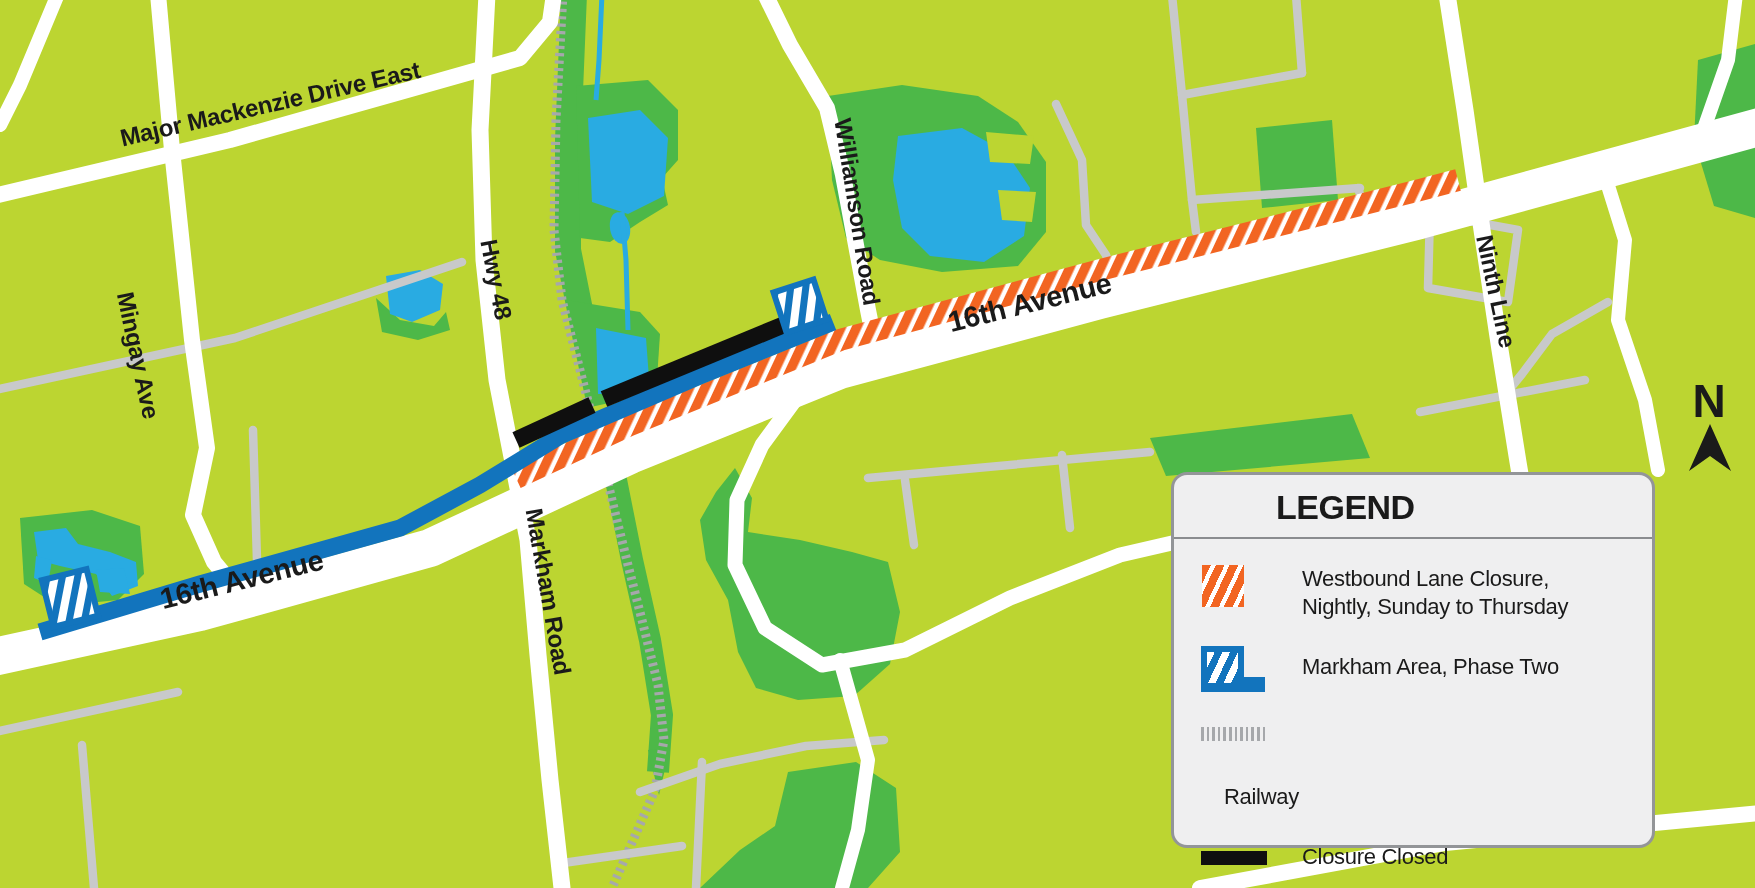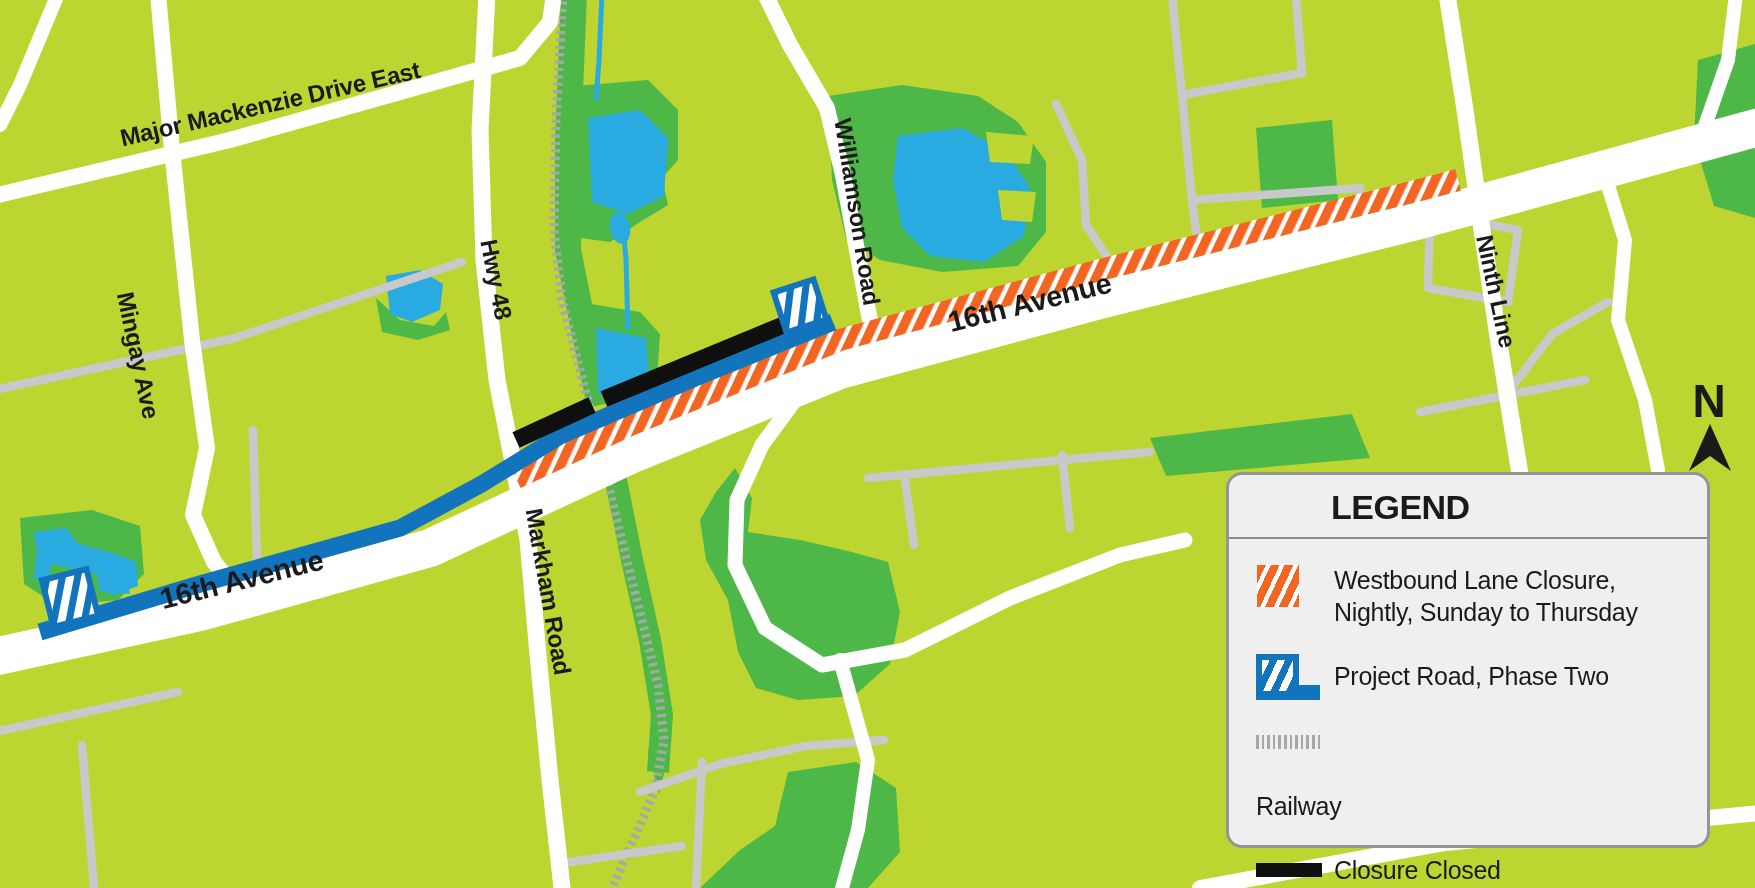"LEGEND" .legend { left: 1226px -> 1171px }
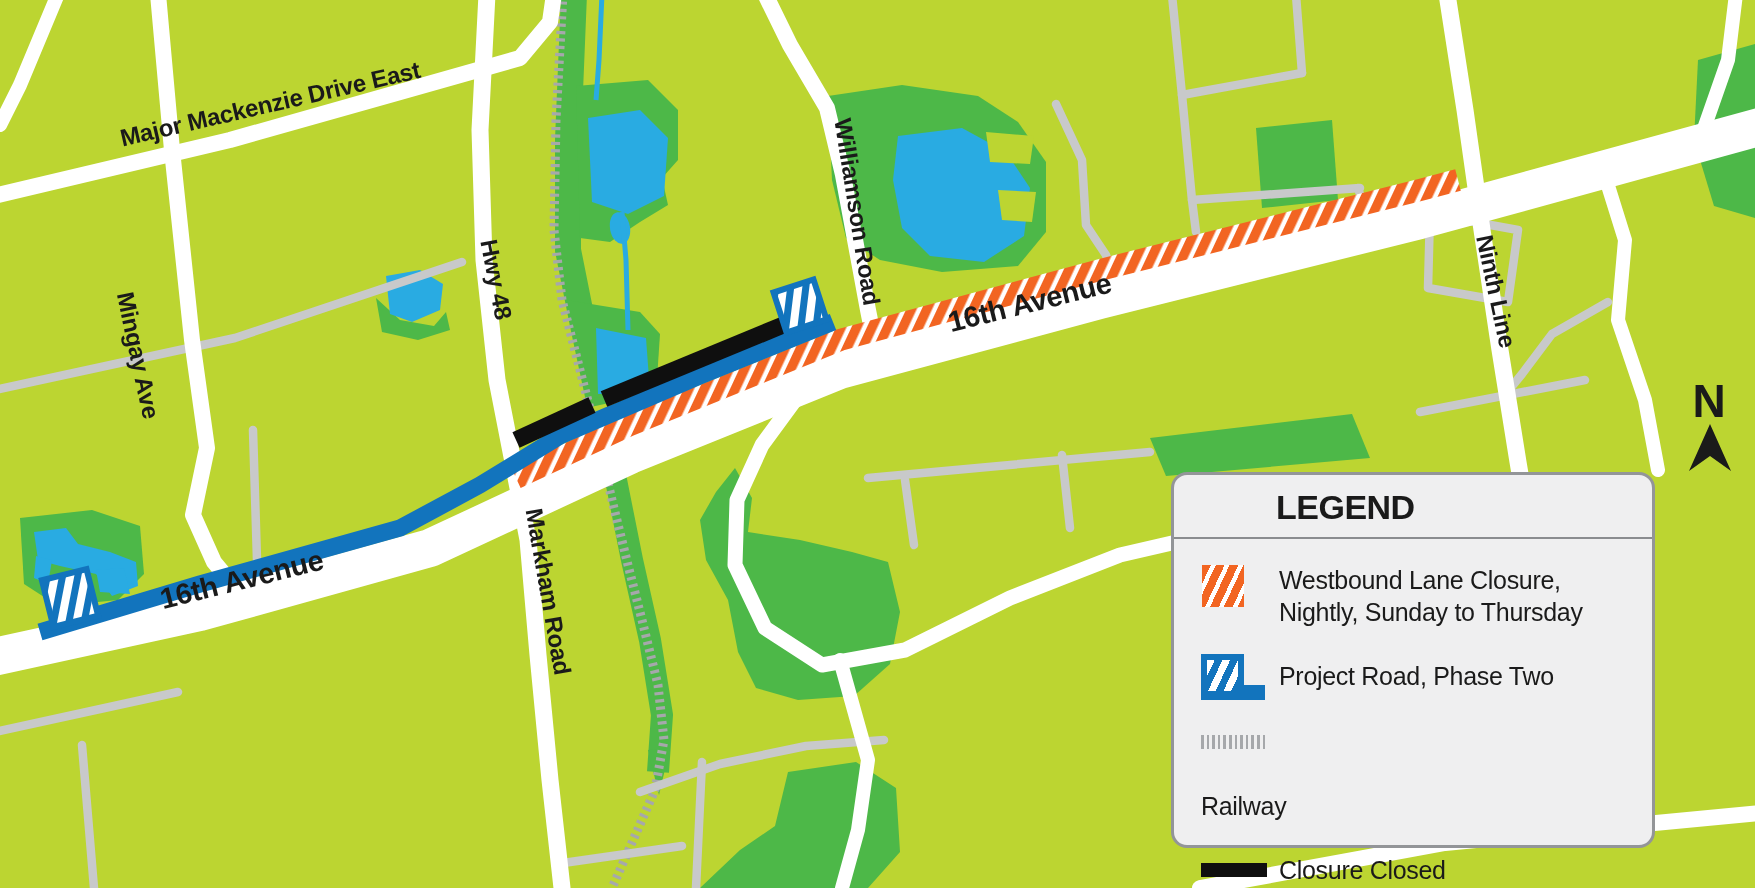"Westbound Lane Closure," .legend-label { font-size: 25px -> 22px; margin-left: none -> 23px }
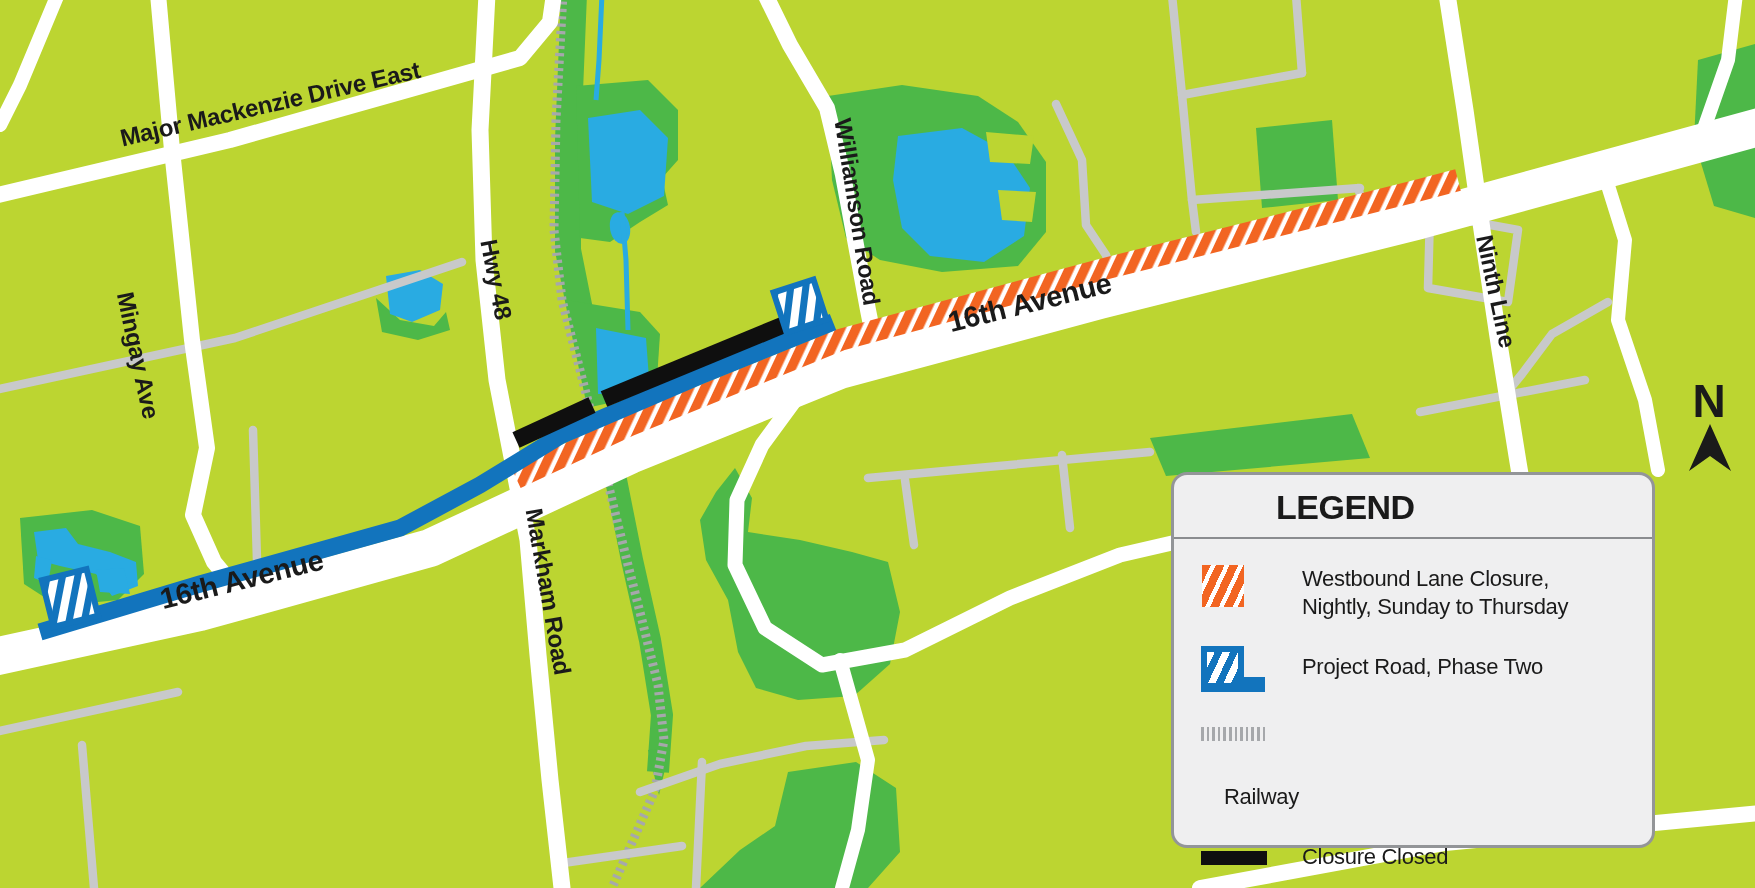"Project Road, Phase Two" div { text: Project Road -> Markham Area }
